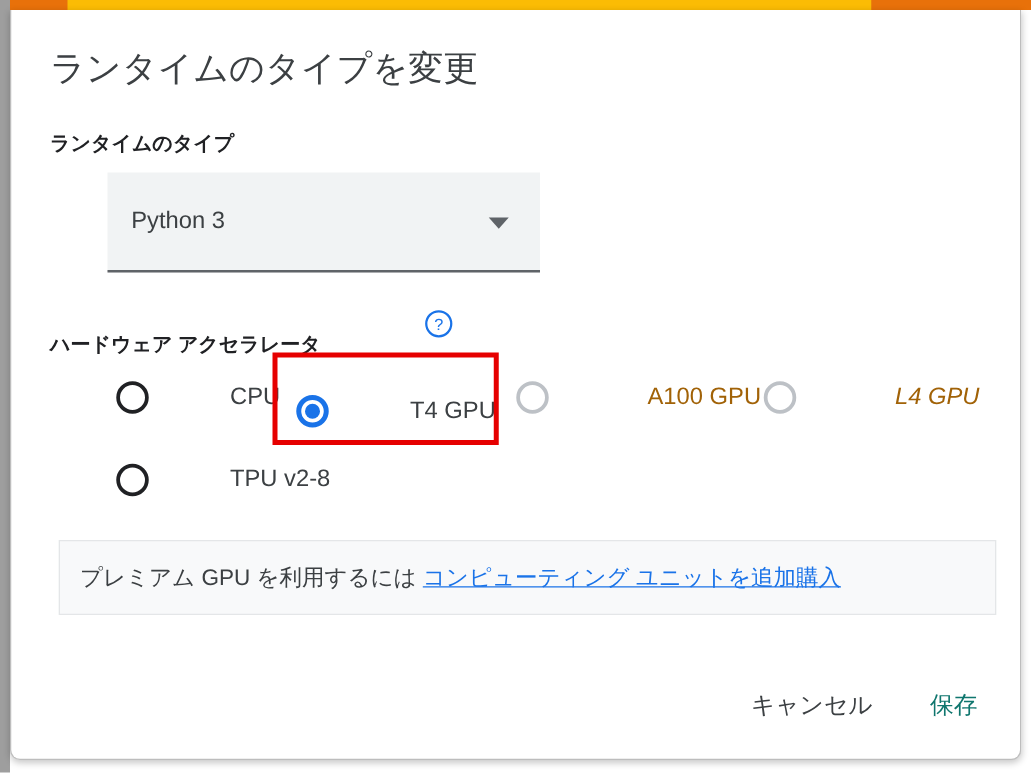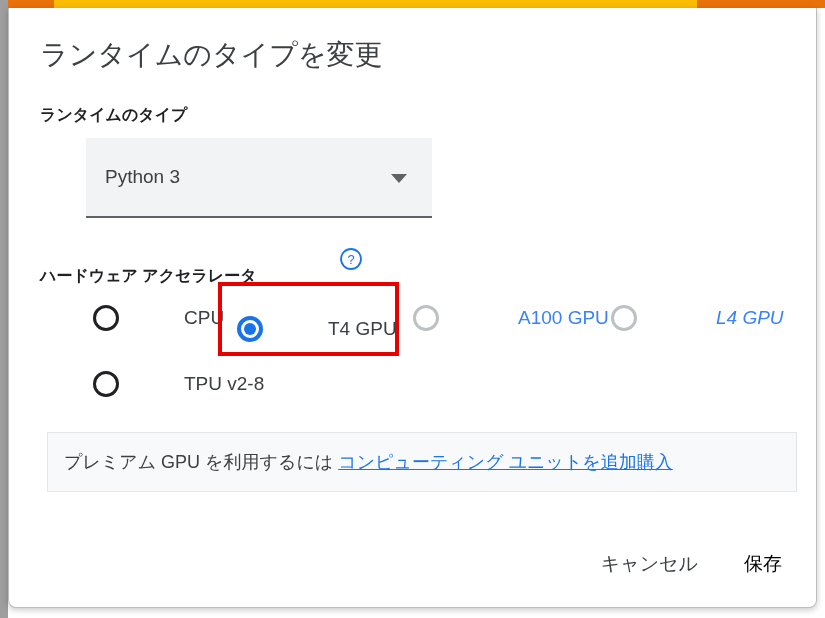"A100 GPU" .radio-option.is-disabled .radio-label { color: #3b82f6 -> #a16207 }
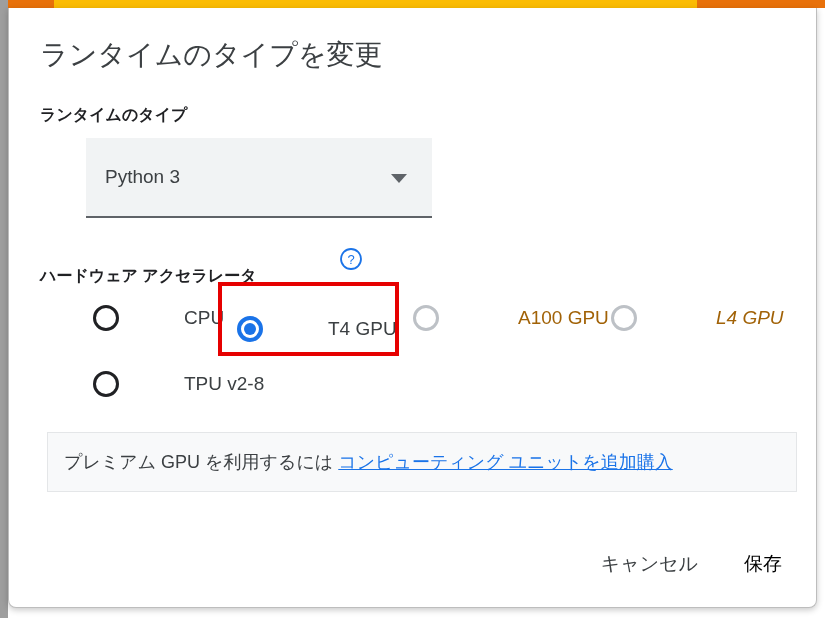"保存" #save-button { color: #000000 -> #0f766e }
